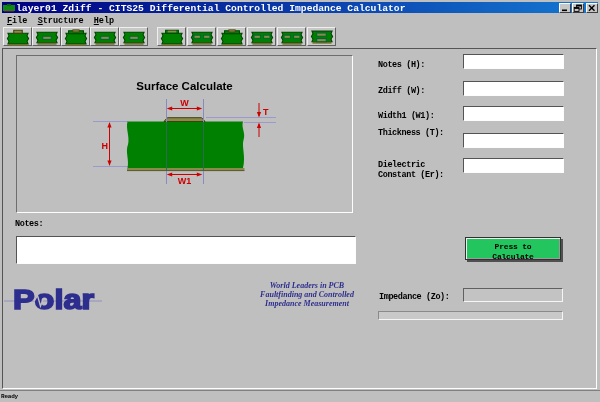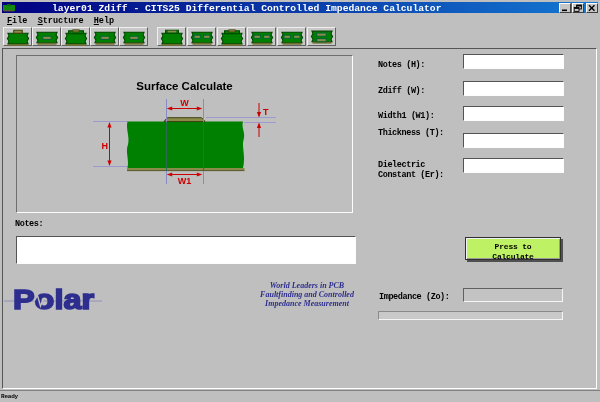"layer01 Zdiff - CITS25 Differential" div.abs { padding-left: 36px -> none }
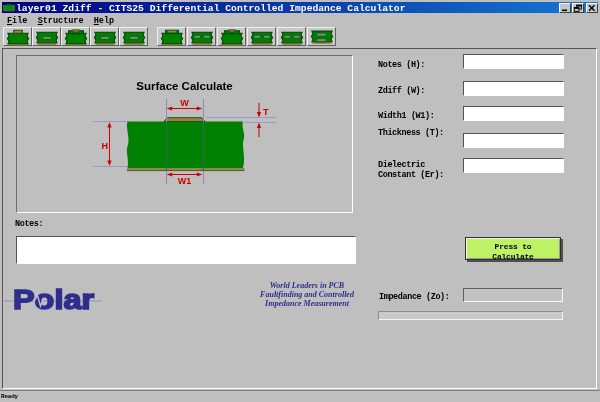"Press to" div.abs { background: #bef264 -> #22c55e }
